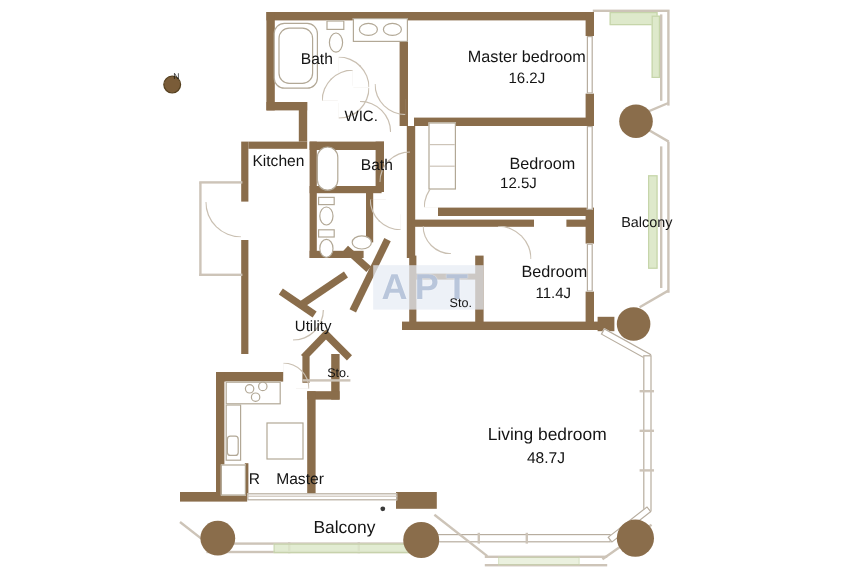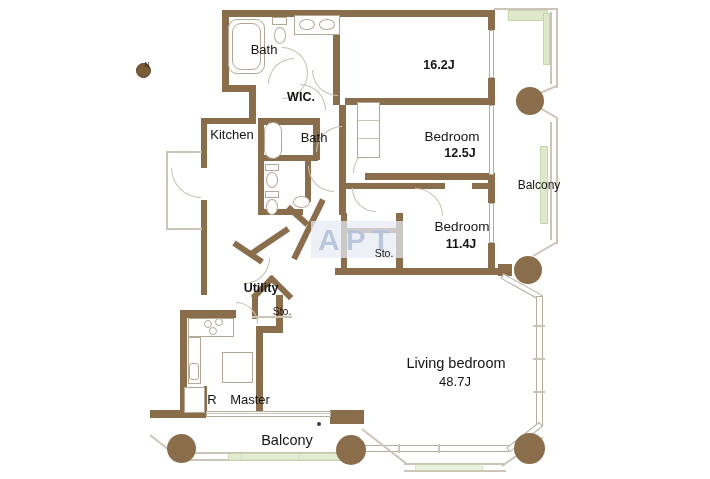"Master bedroom" div.lbl { html: none -> <div>Master bedroom</div> }
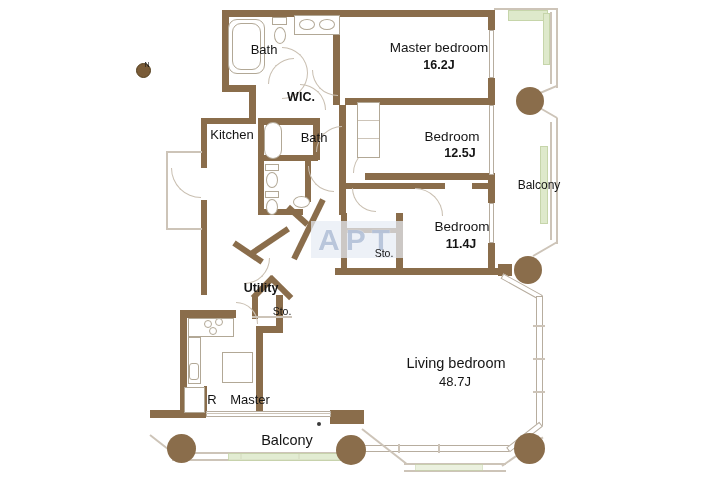"16.2J" .f12 { font-weight: bold -> none }
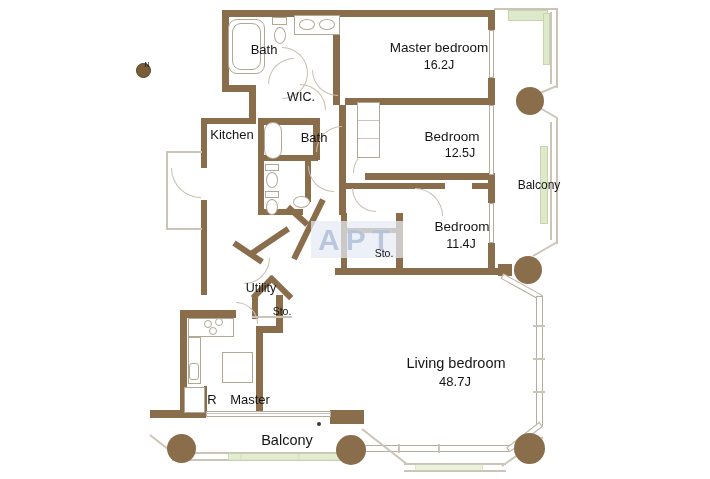"12.5J" div.lbl { left: 442px -> 414px }
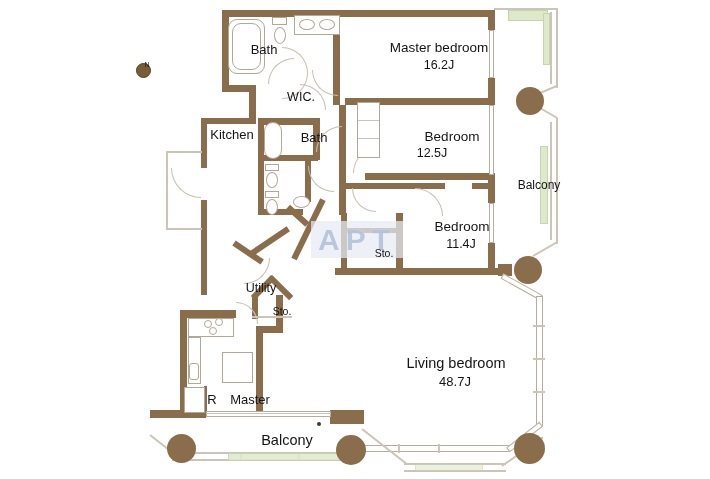"Utility" div.lbl { top: 288px -> 272px }
